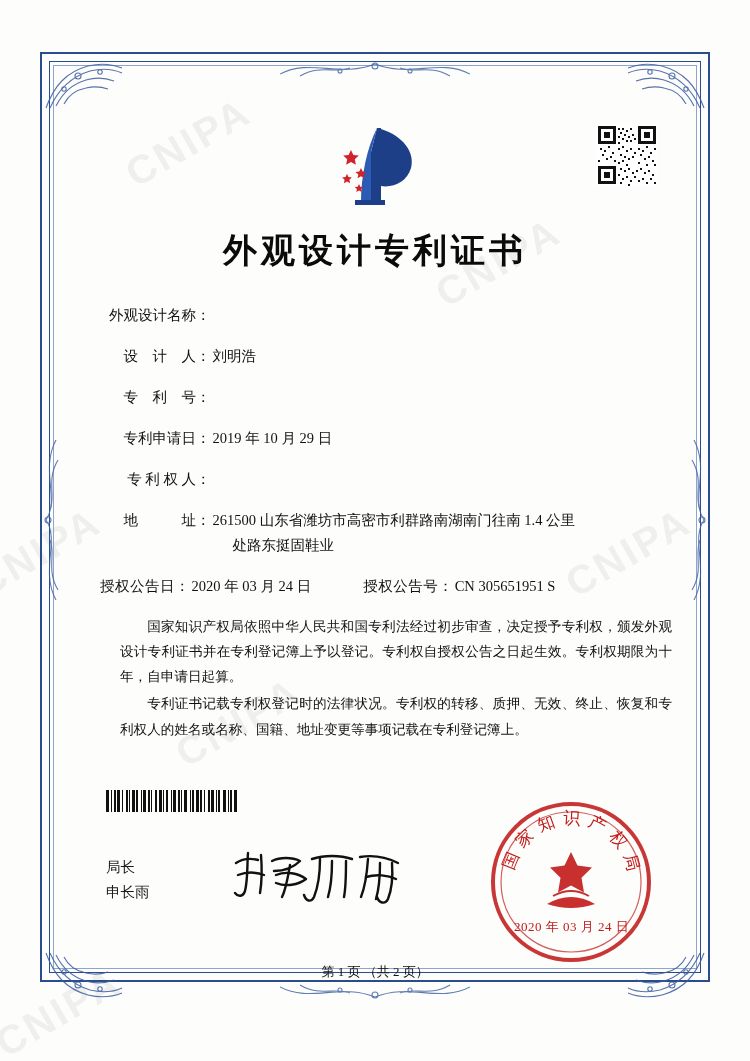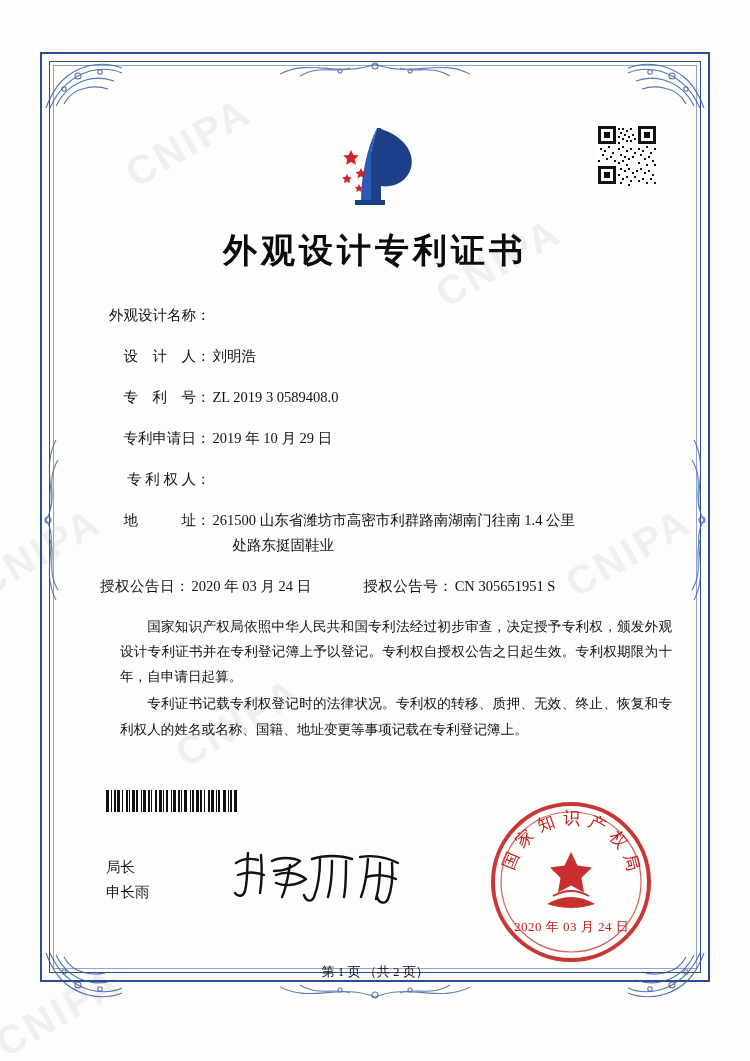"ZL 2019 3 0589408.0" span.field-value { html: <span>ZL 2019 3 0589408.0</span> -> none }
